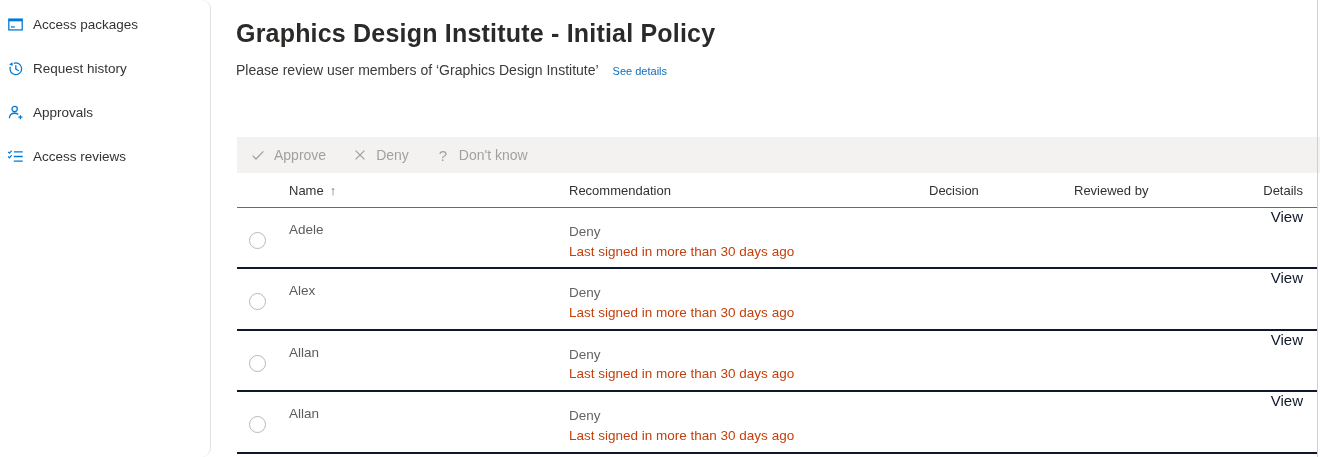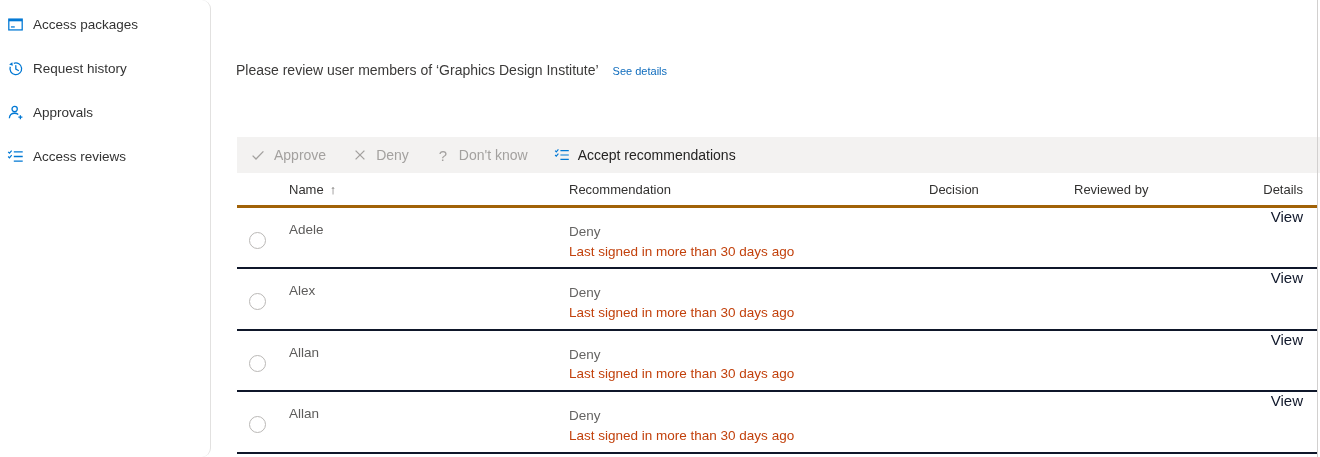"Graphics Design Institute - Initial" h1.page-title { html: none -> <h1>Graphics Design Institute - Initial Policy</h1> }
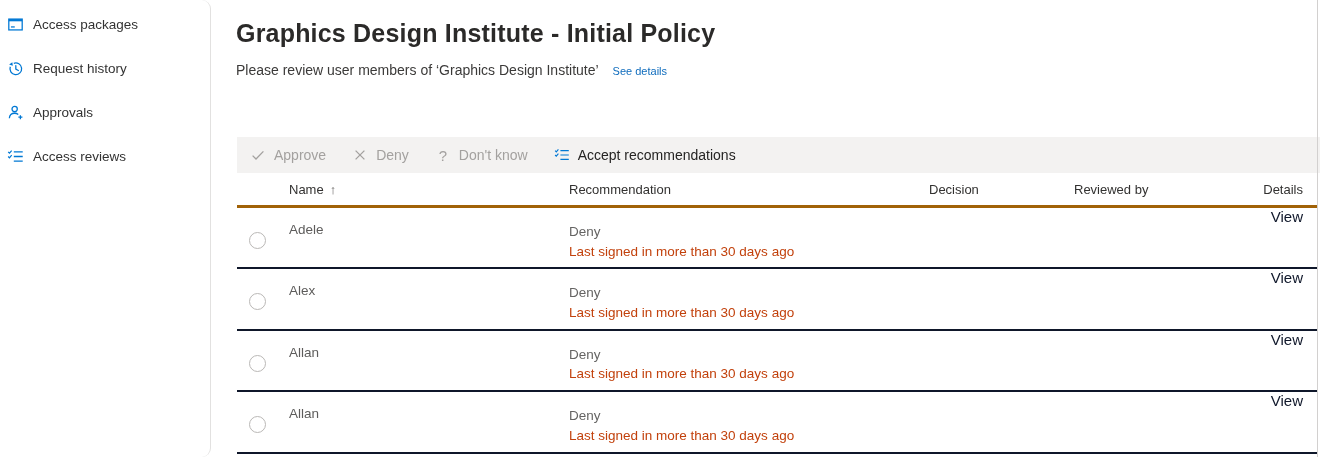"Accept recommendations" button.tb-btn { html: <button> <span> <svg> <path></path> <path></path> </svg> </span> <span>Accept recommendations</span> </button> -> none }
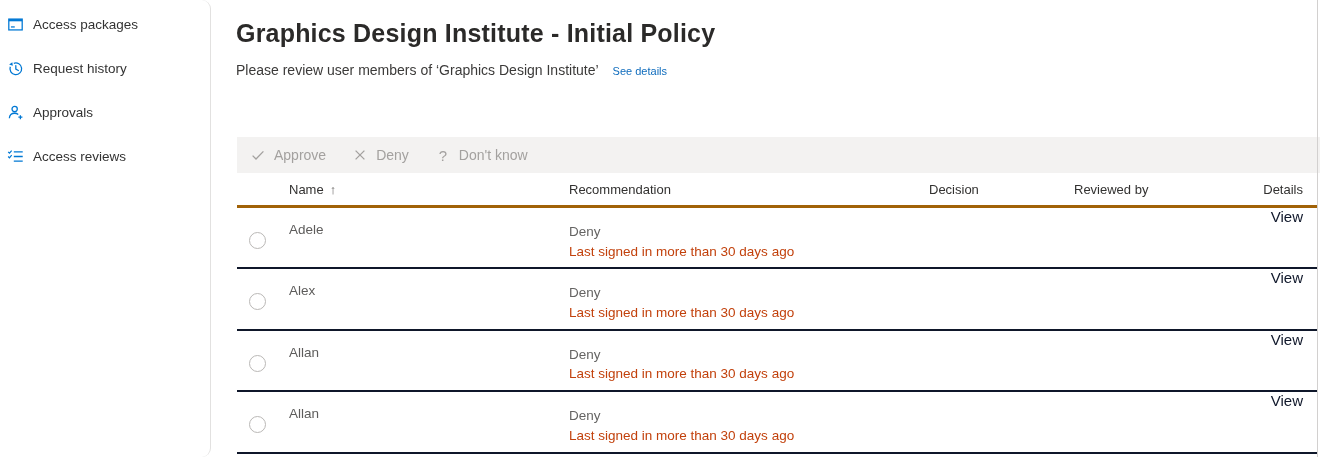"Name ↑" .thead { border-bottom: 3px solid #a16207 -> 1px solid #a16207 }
